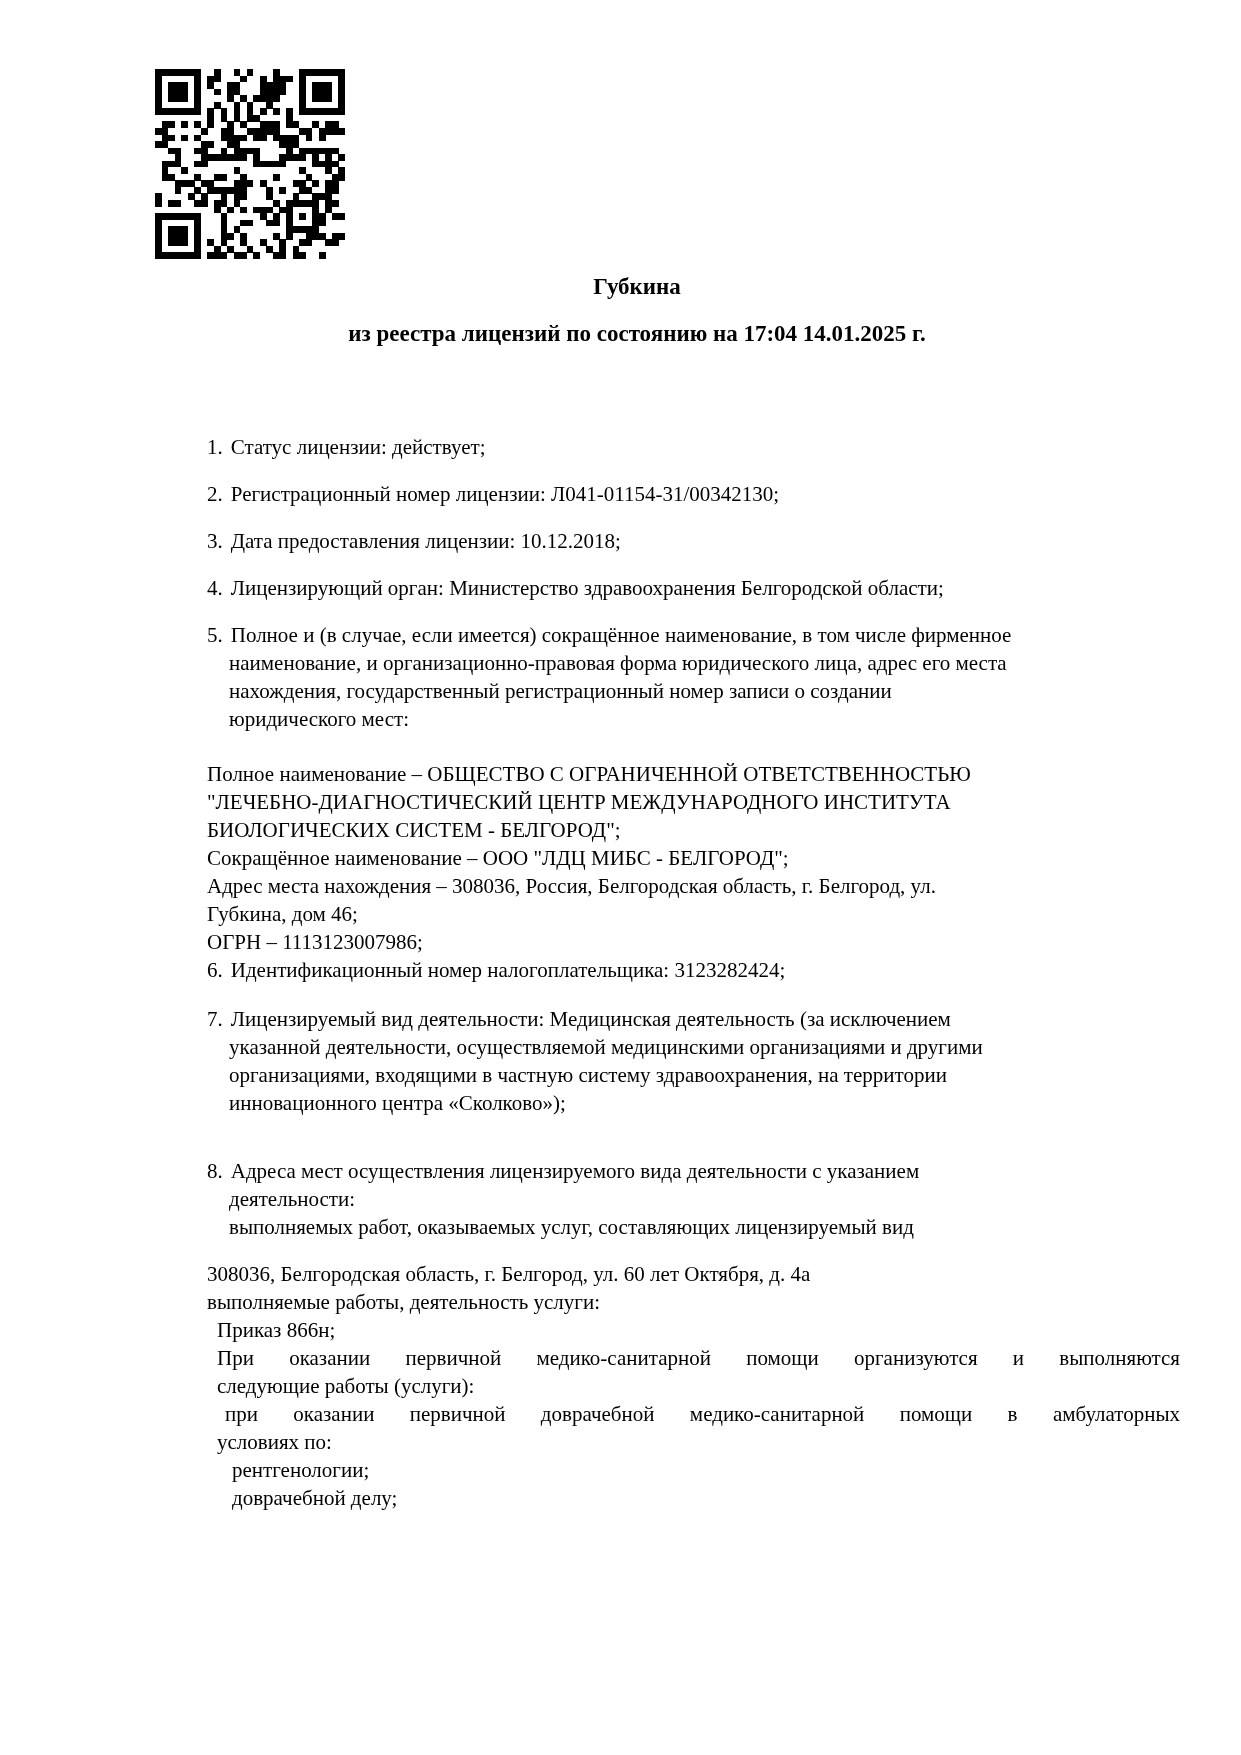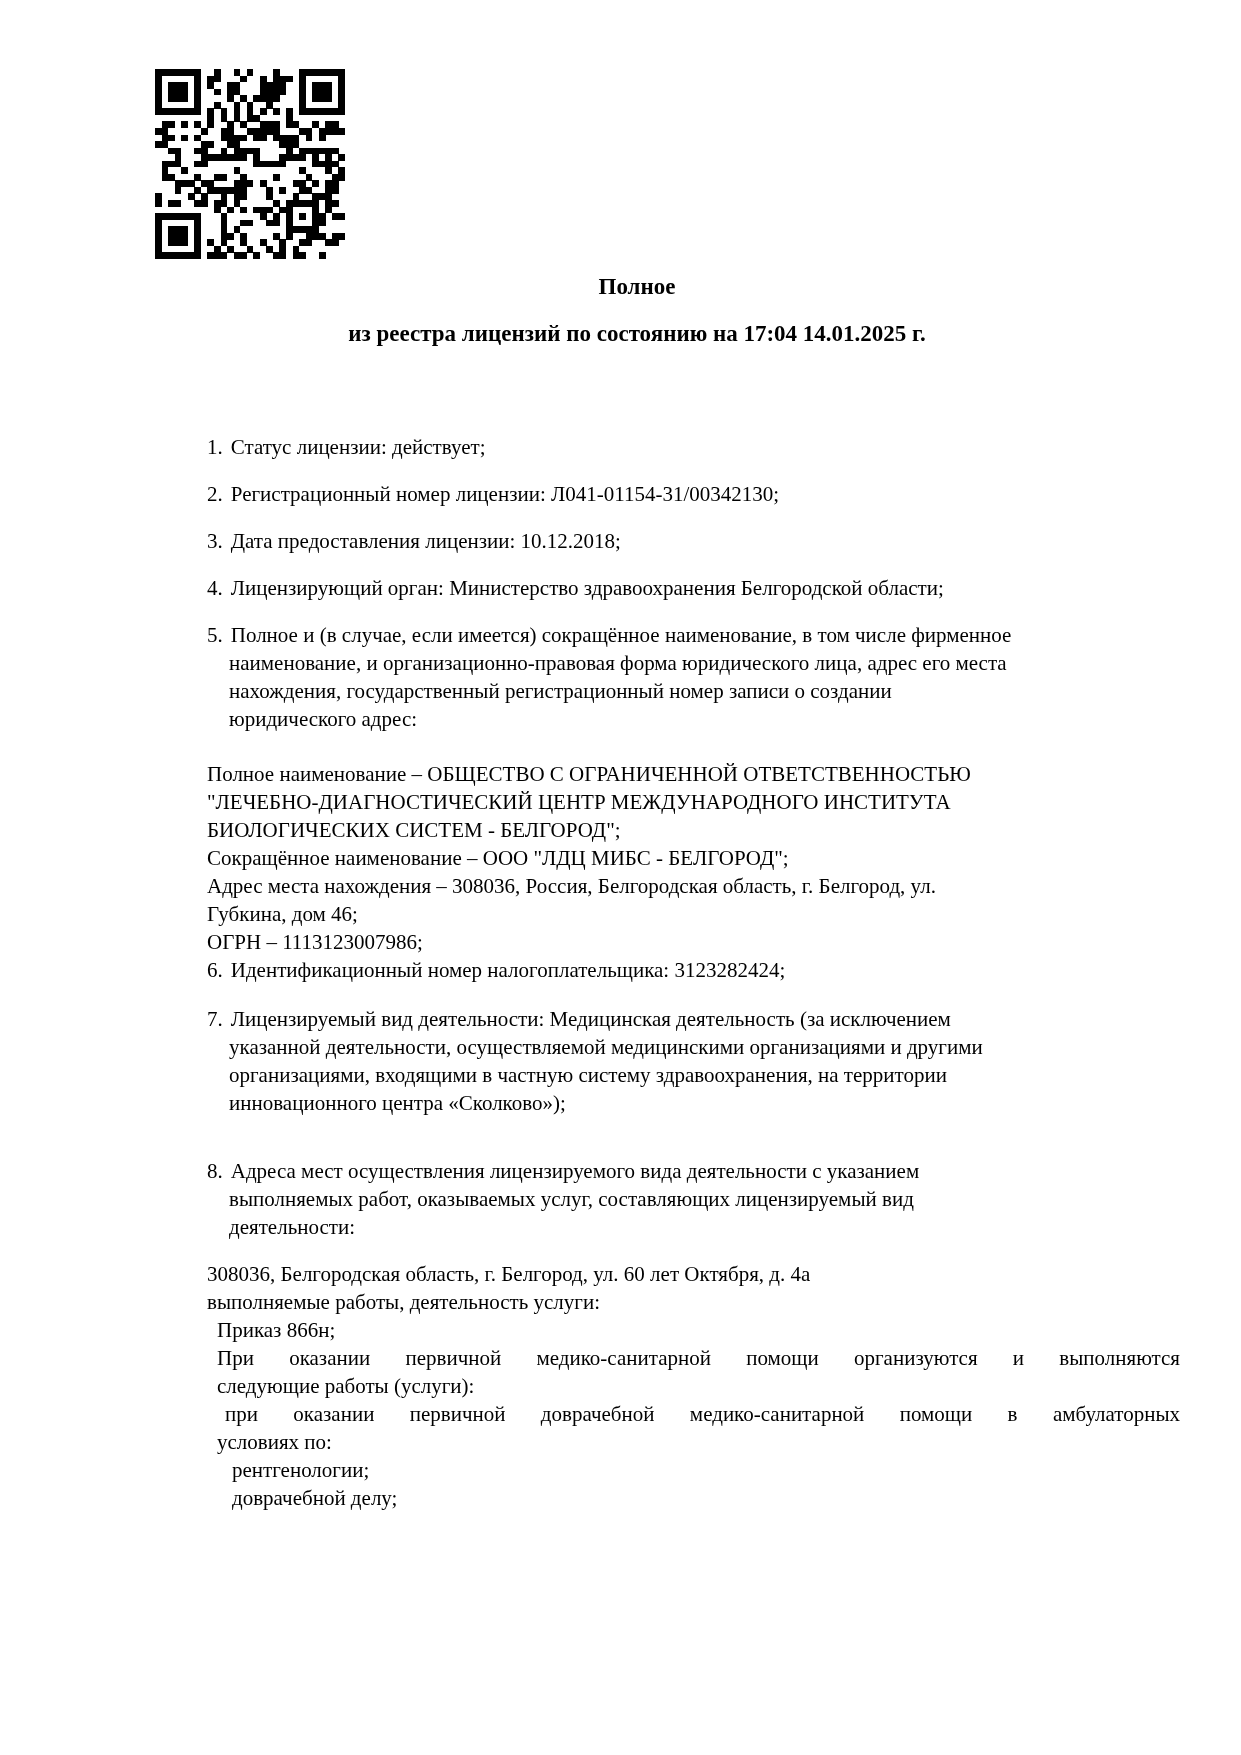"Полное" div.title { text: Полное -> Губкина }
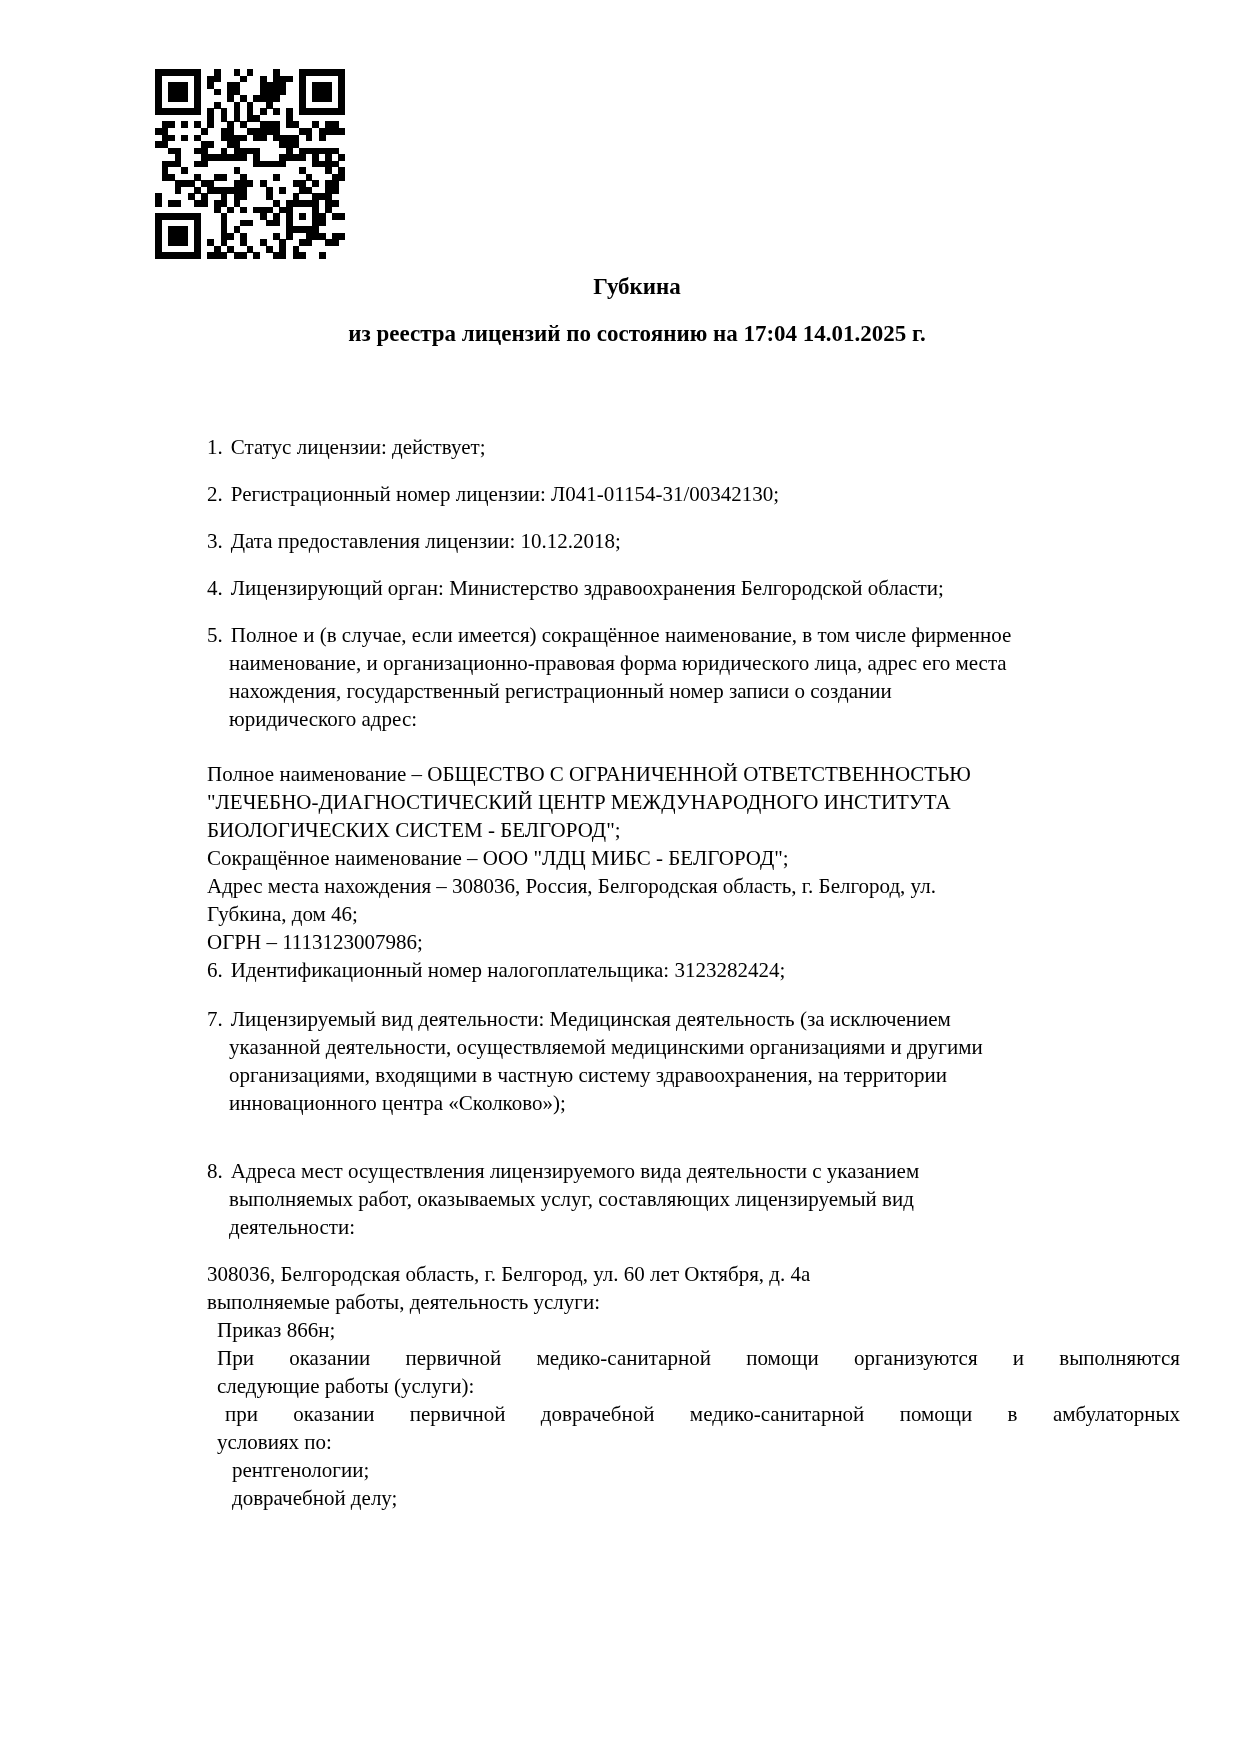"юридического адрес:" div.ln { text: адрес -> мест }
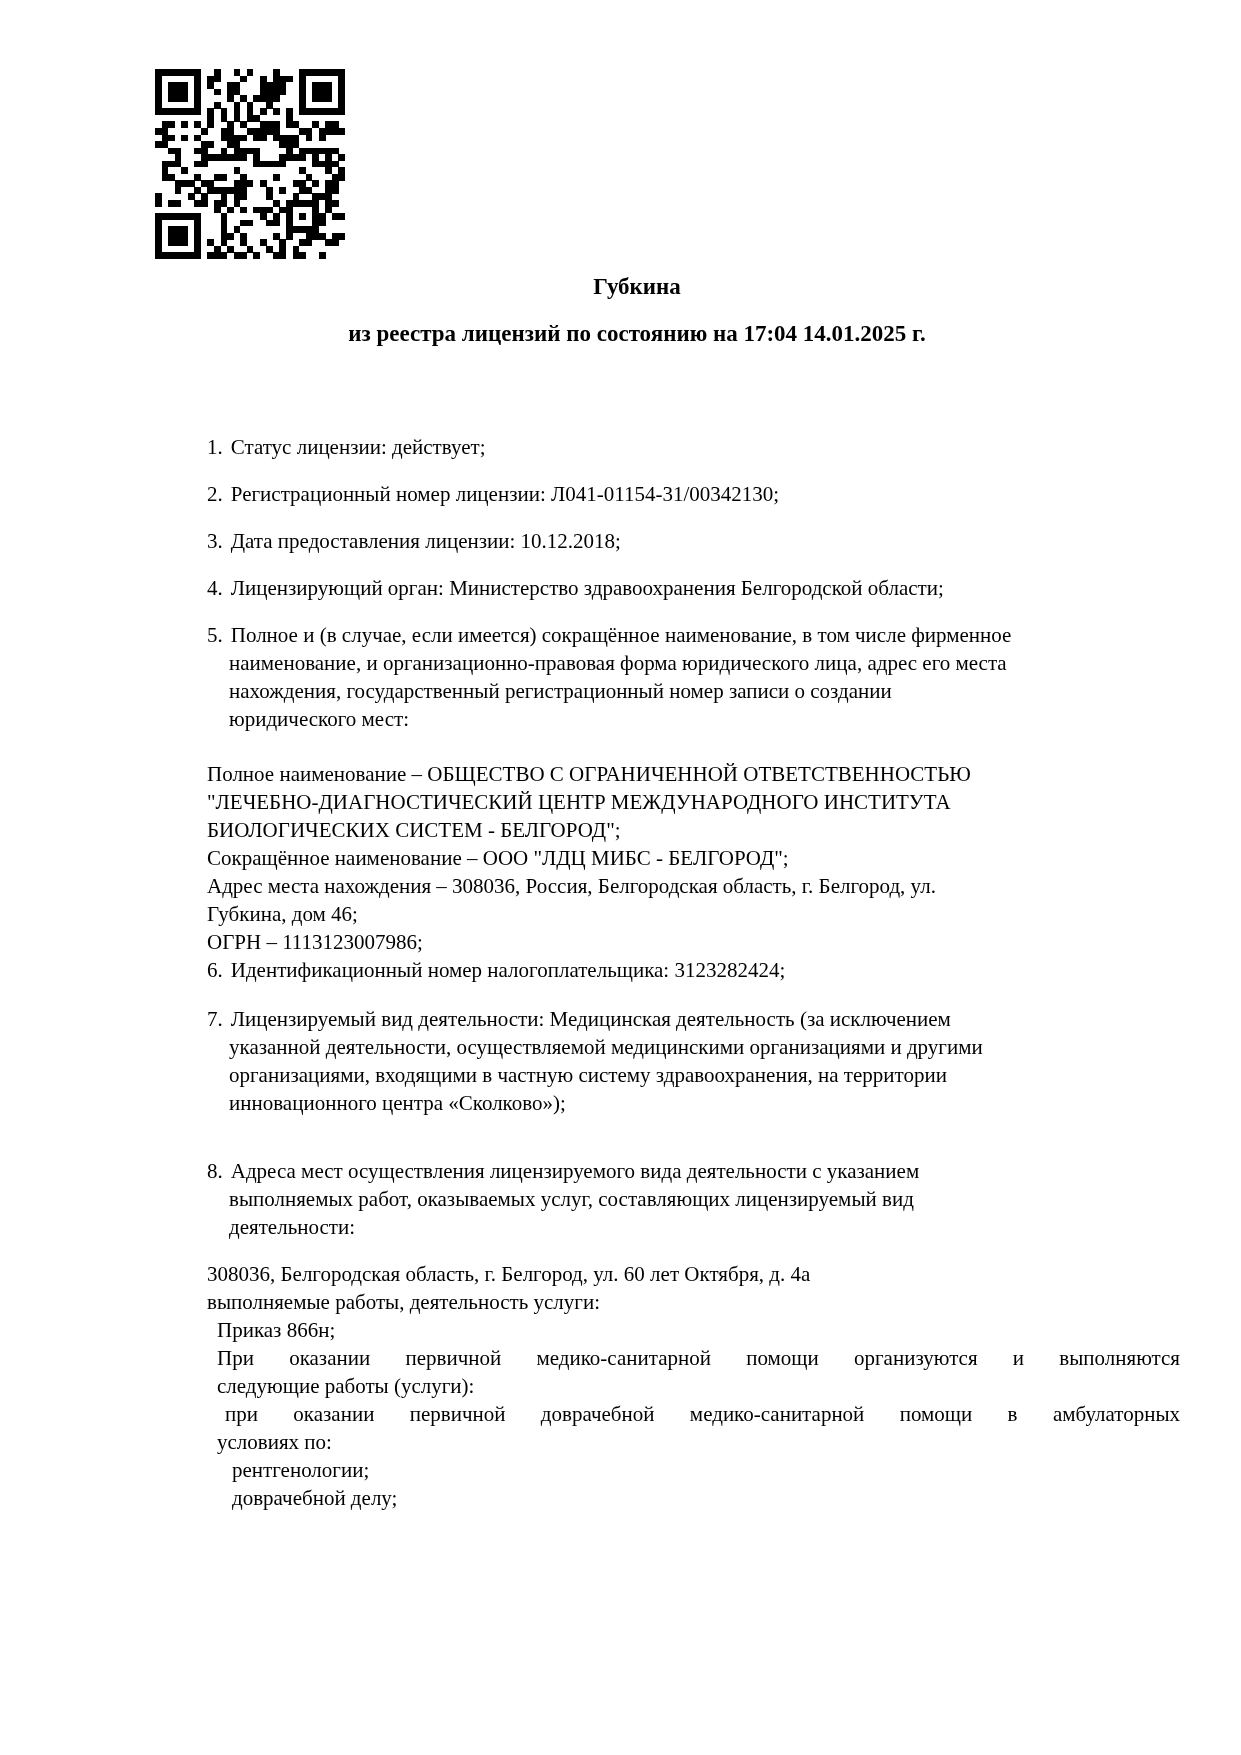"выполняемых работ, оказываемых услуг," div.ln { order: before "деятельности:" -> after "деятельности:" }
